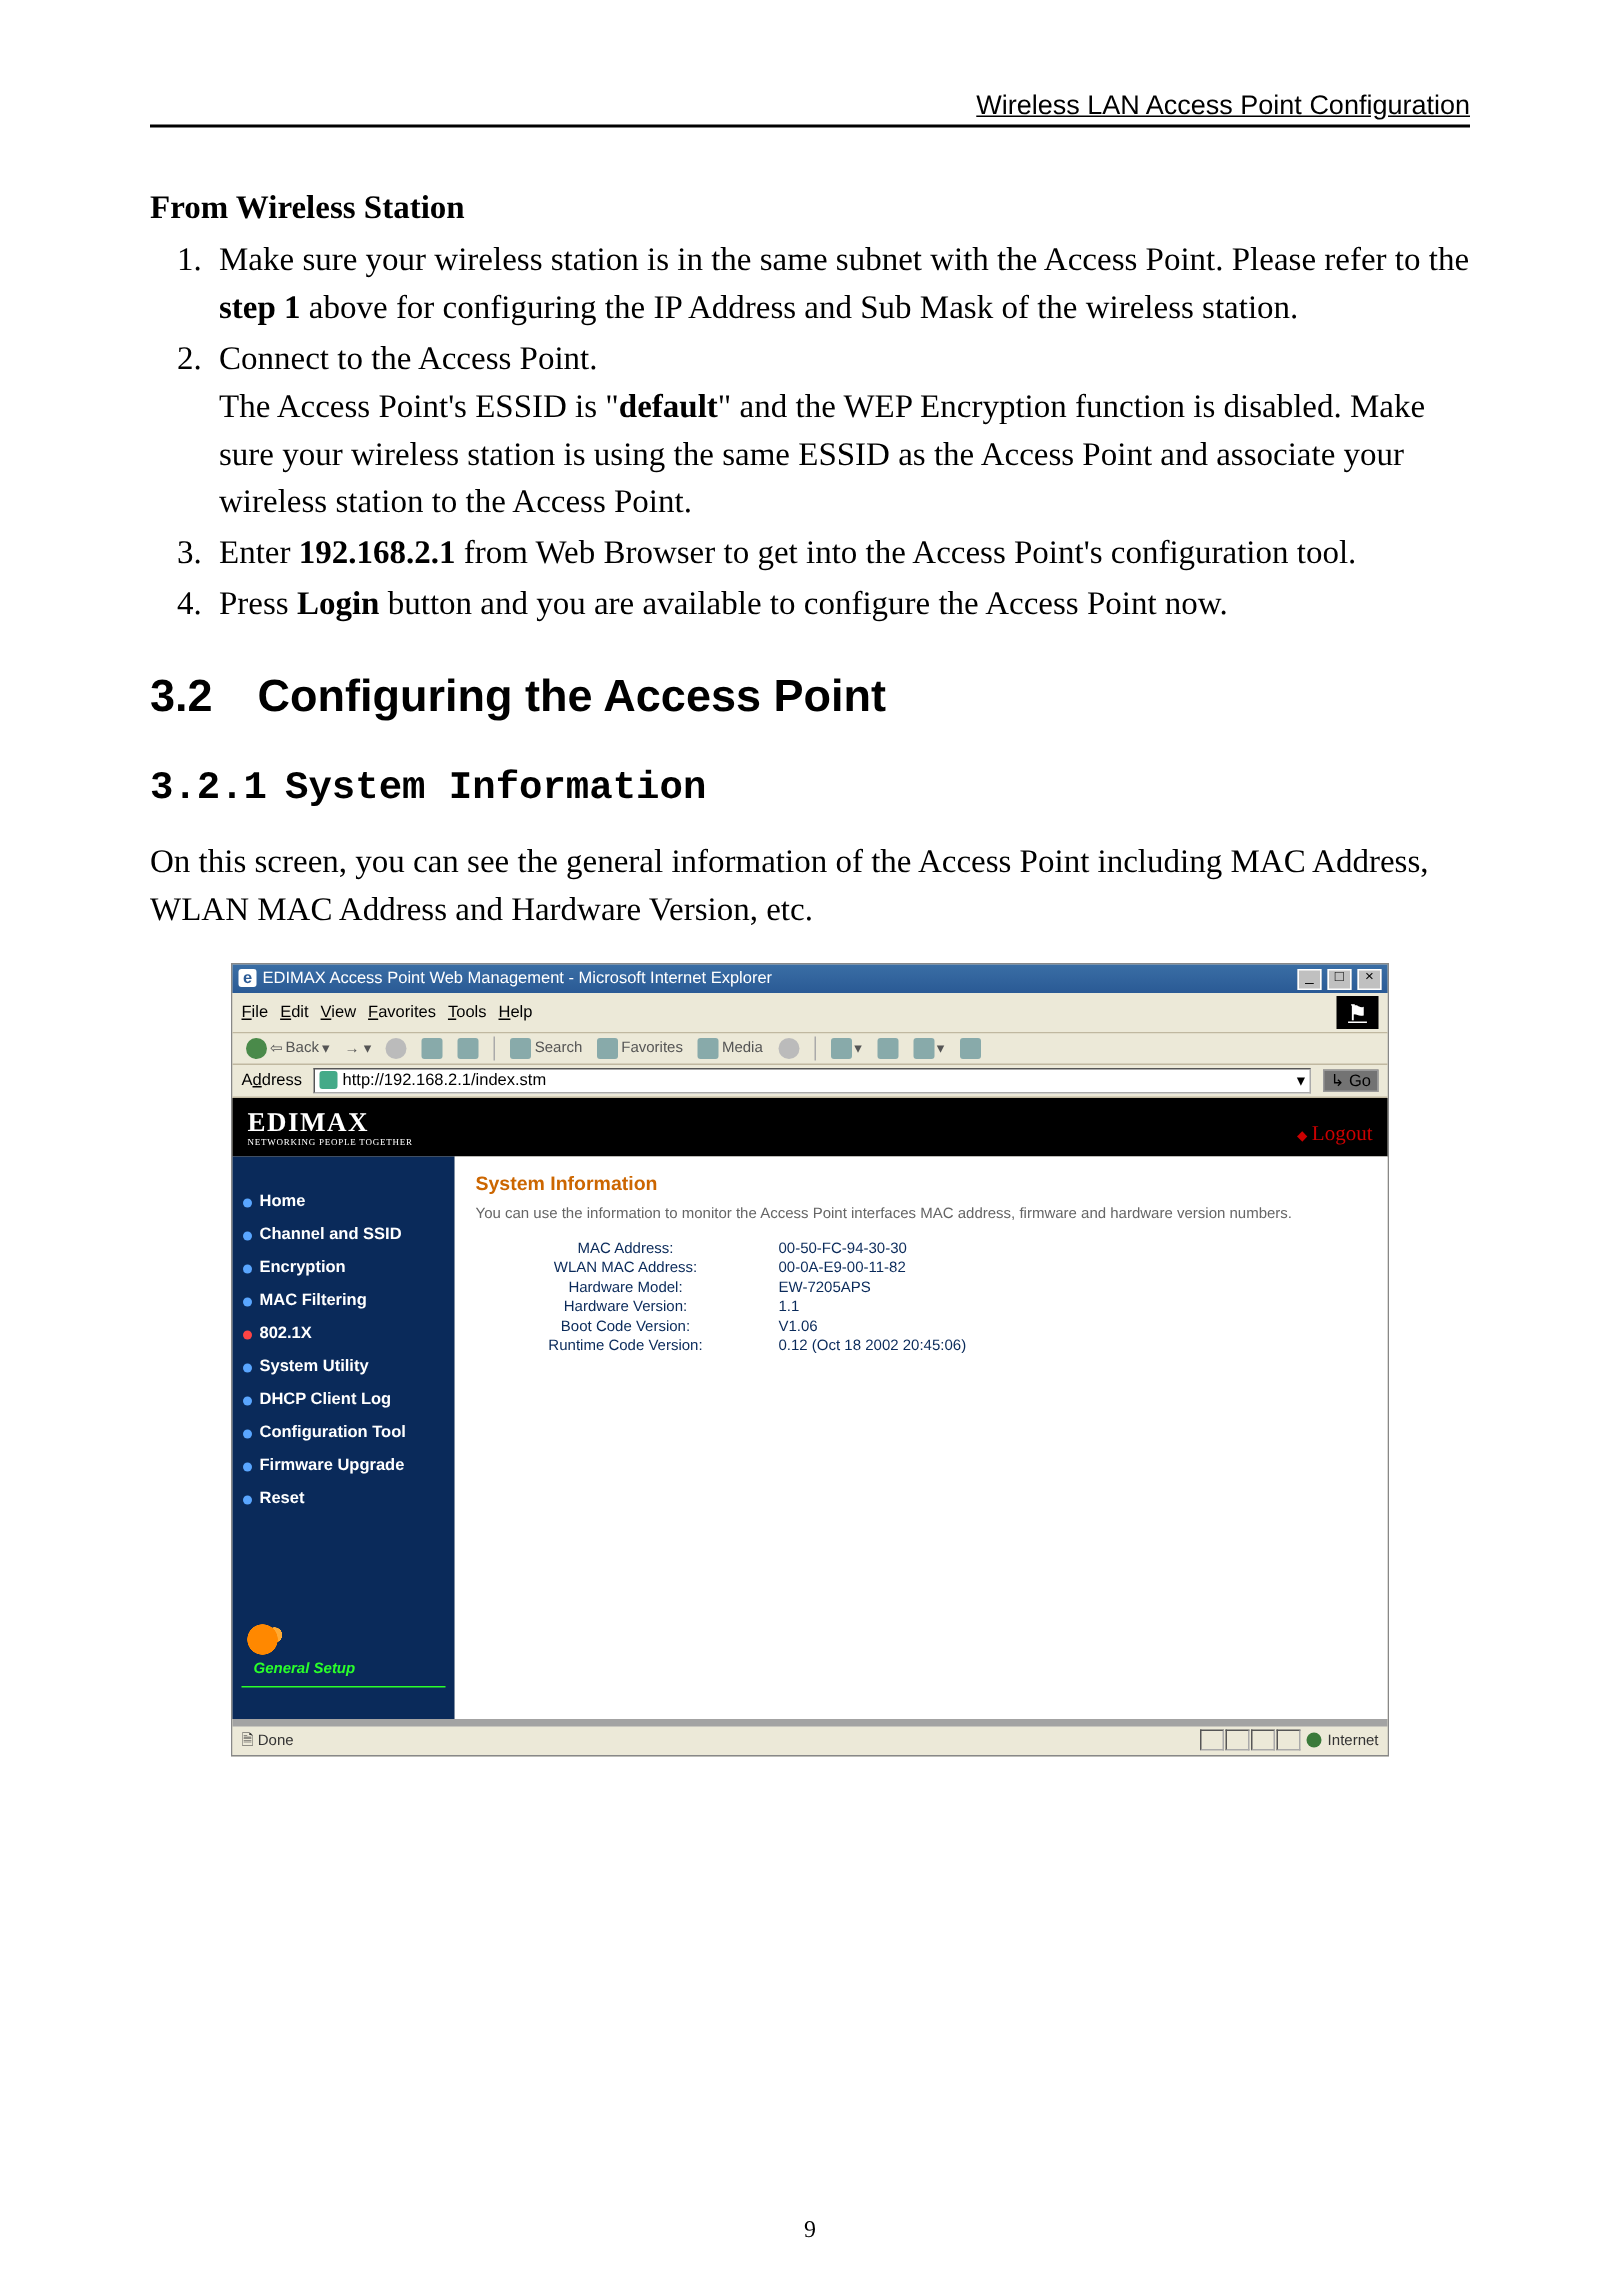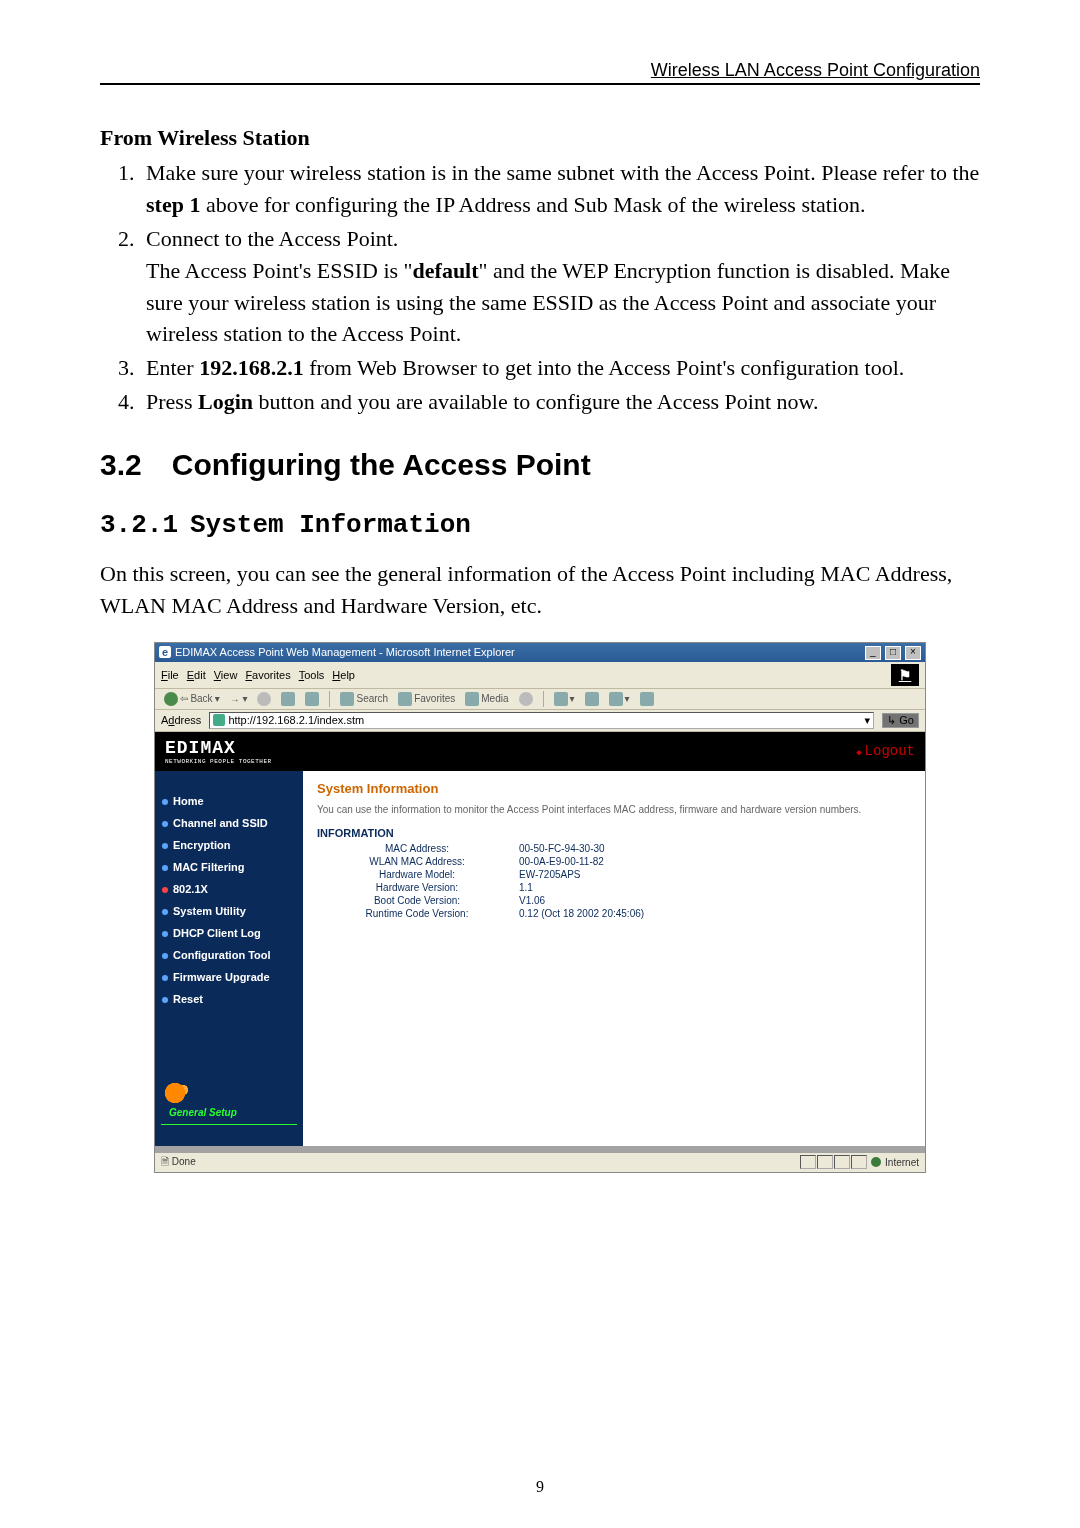"EDIMAX" .logo-bar { align-items: center -> flex-end; font-family: Liberation Mono, monospace -> Liberation Serif, serif }
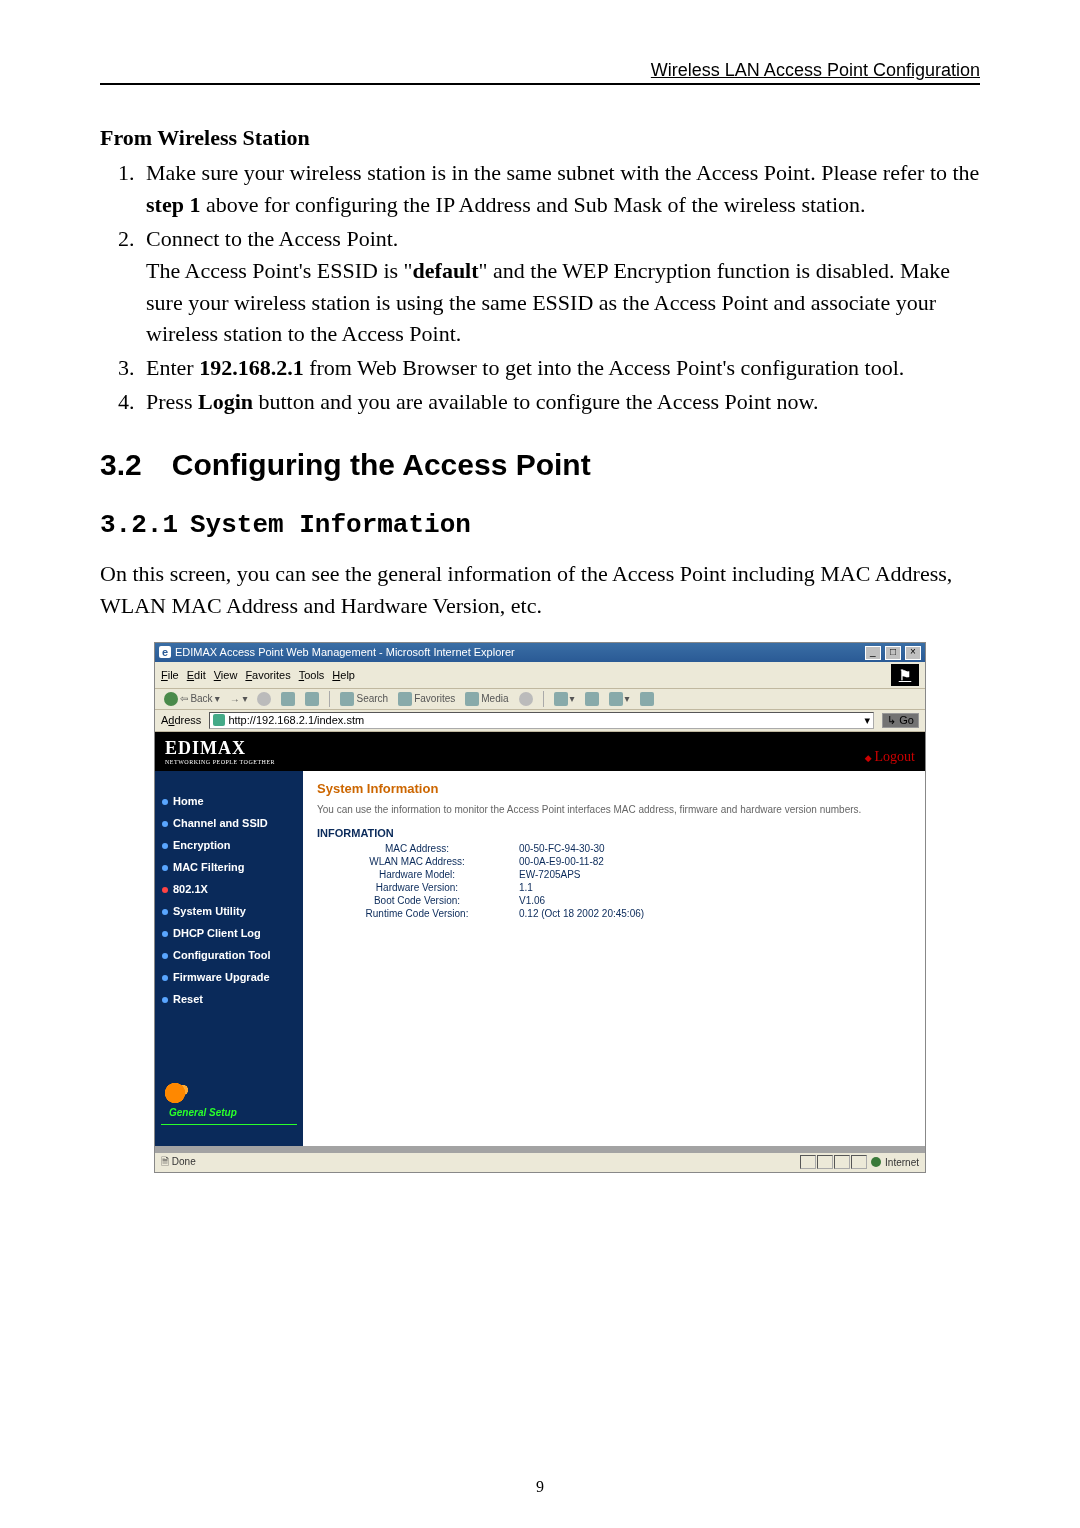"INFORMATION" div.info-label { html: <div>INFORMATION</div> -> none }
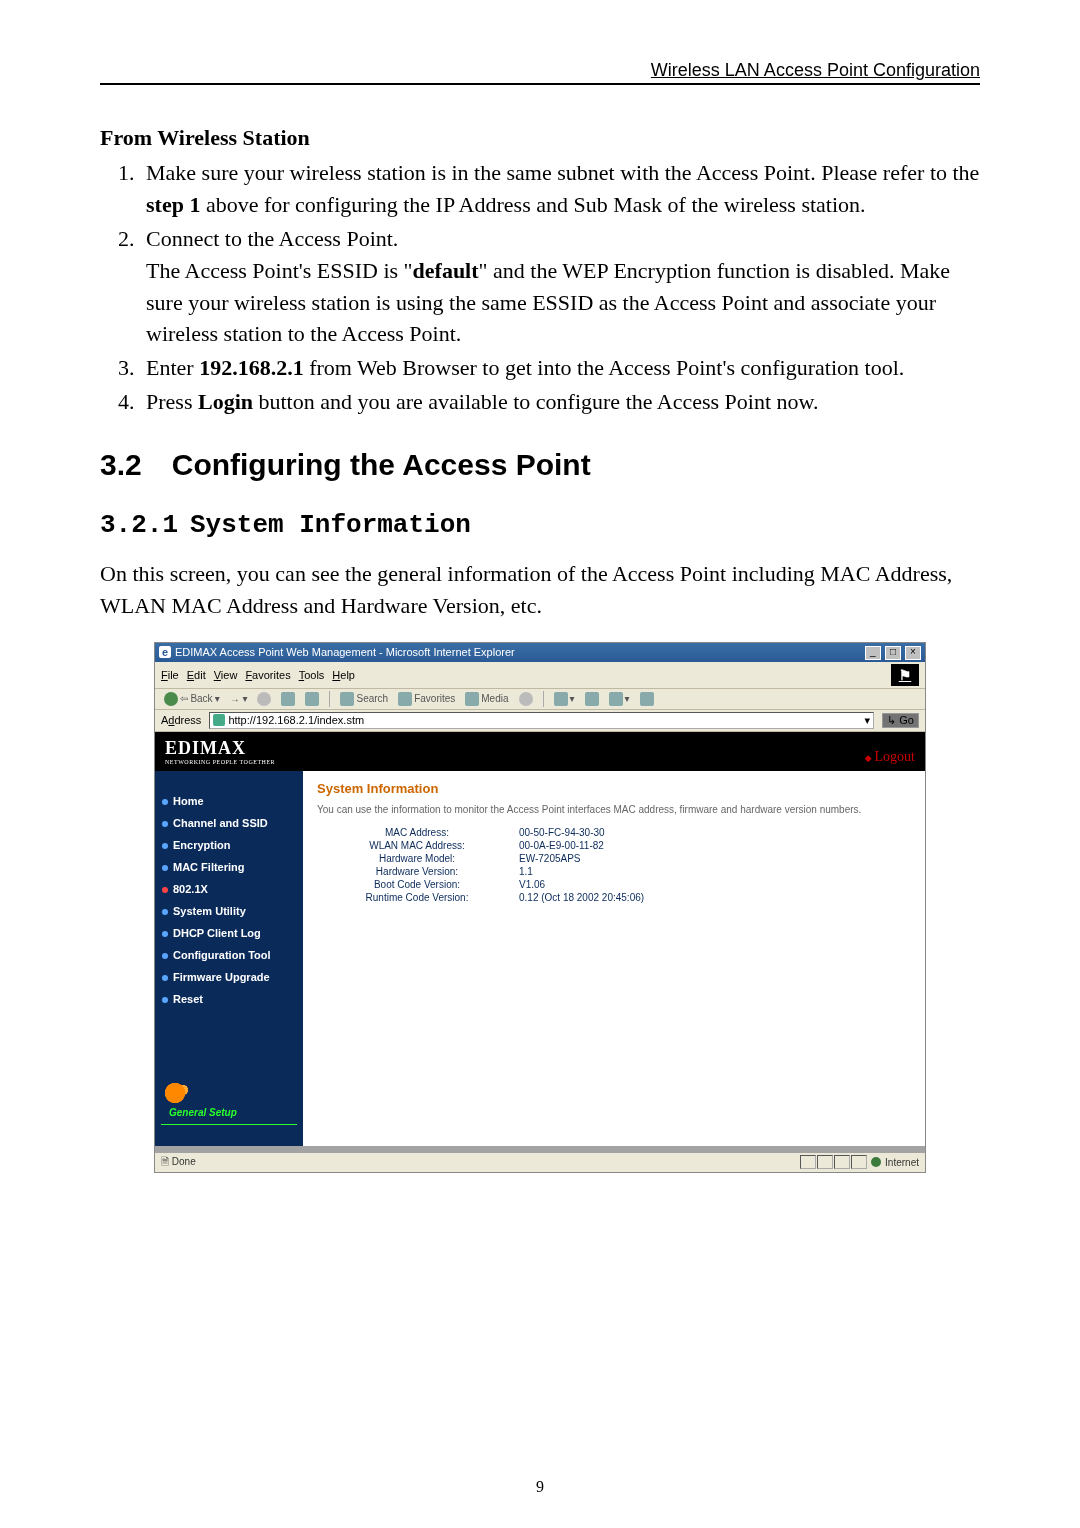"🗎 Done" .ie-status { border-top: 7px solid #a3a3a3 -> 5px solid #a3a3a3 }
